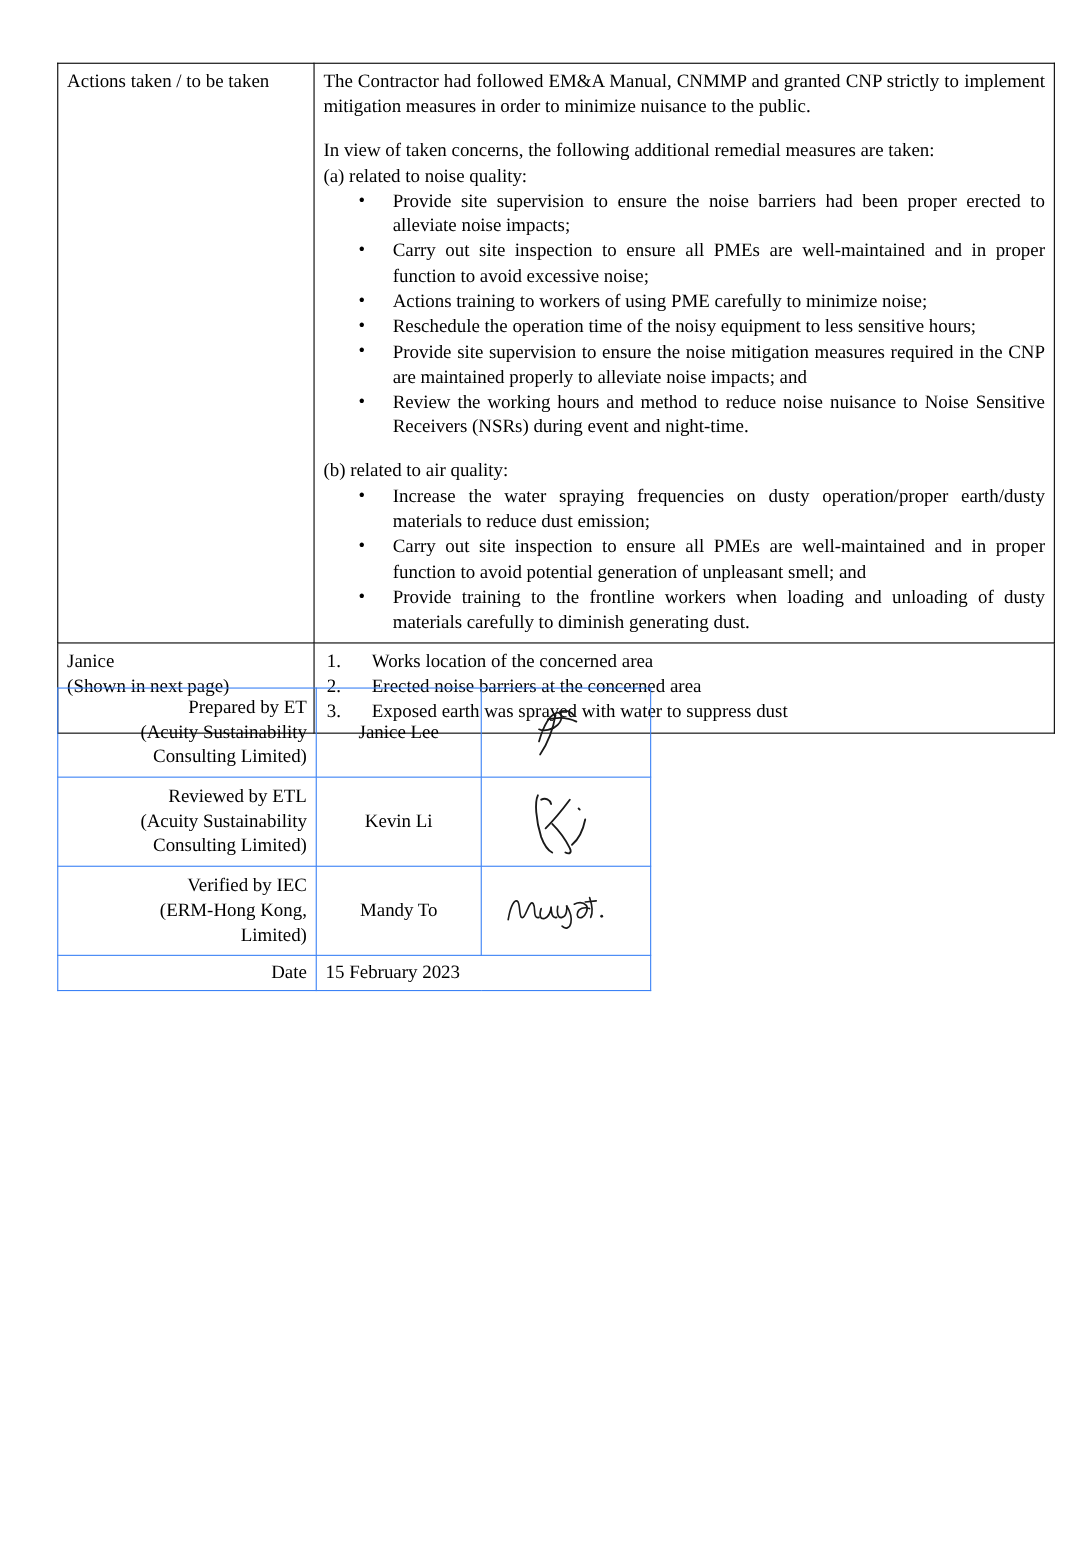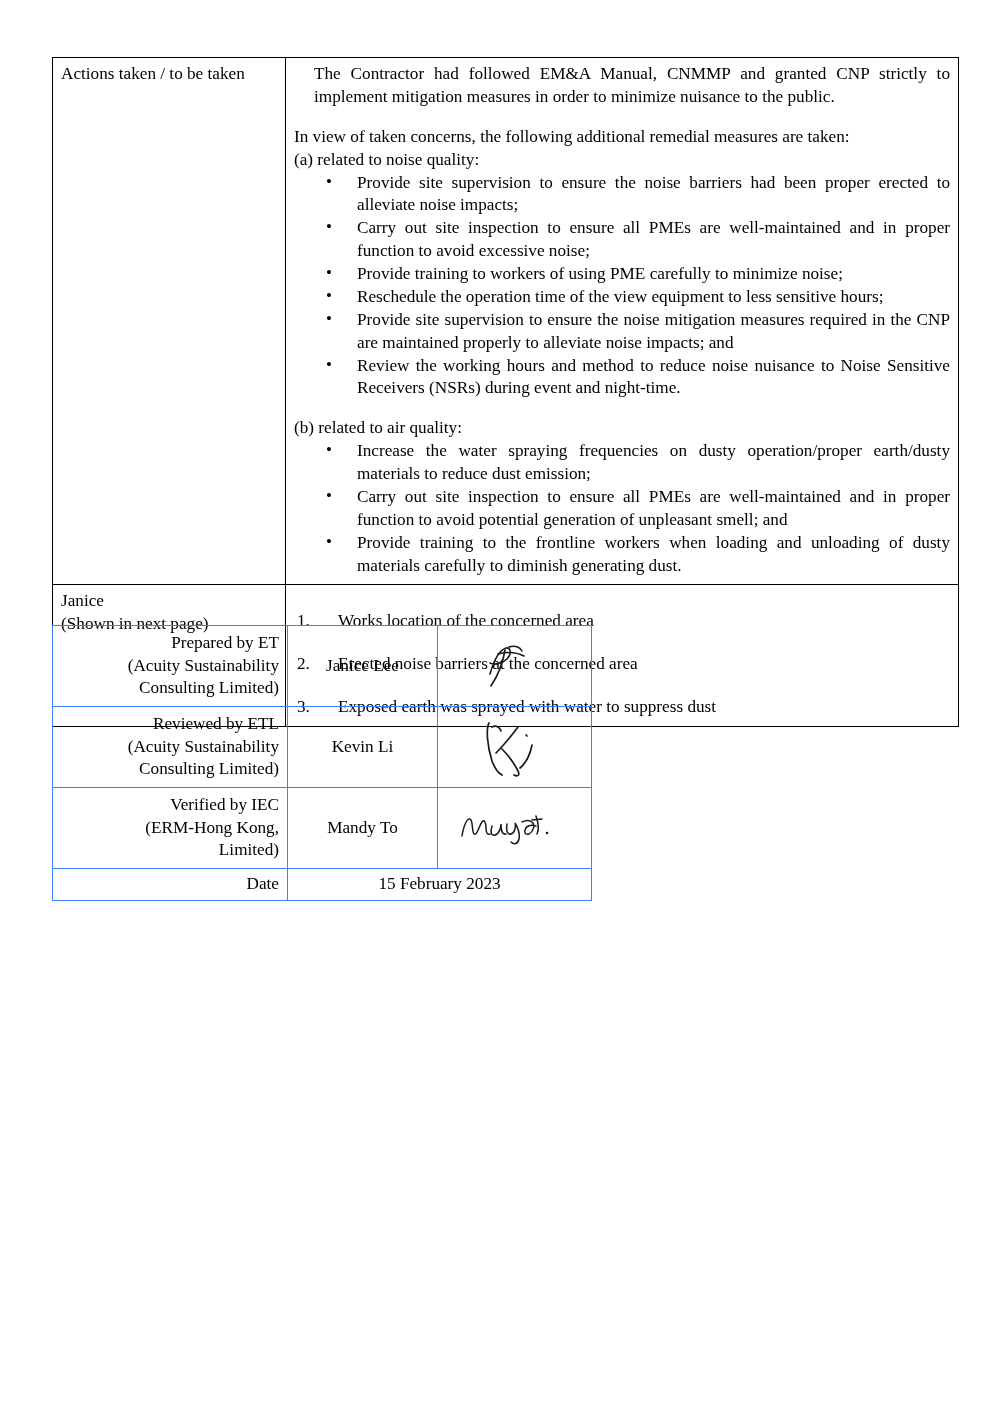"The Contractor had followed EM&A" .just { margin-left: 20px -> none }
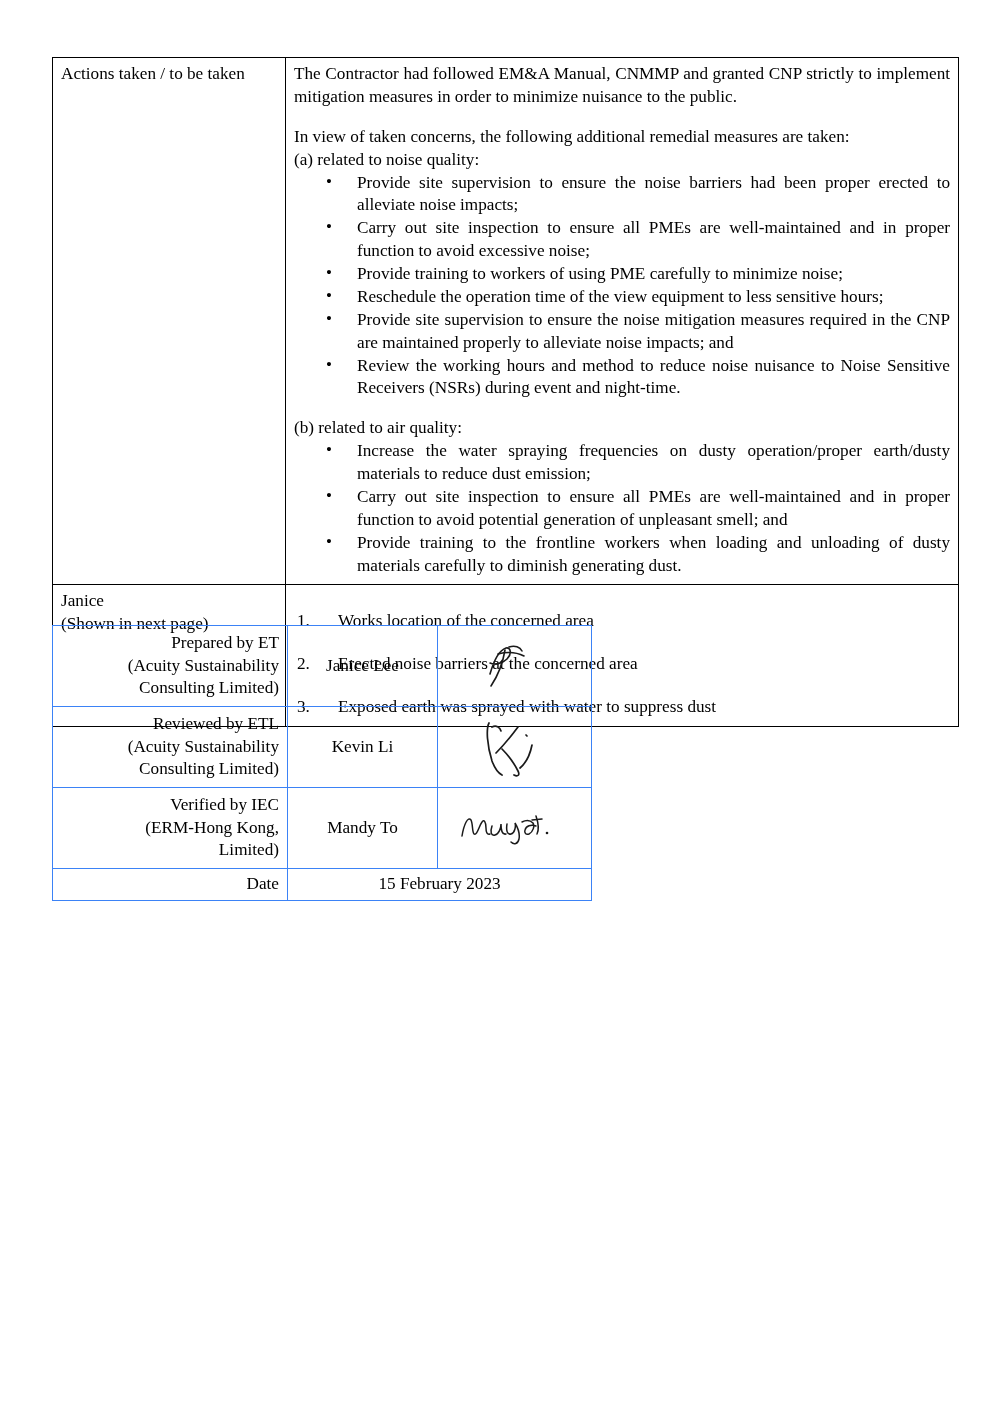"Provide training to workers of" li { text: Provide -> Actions }
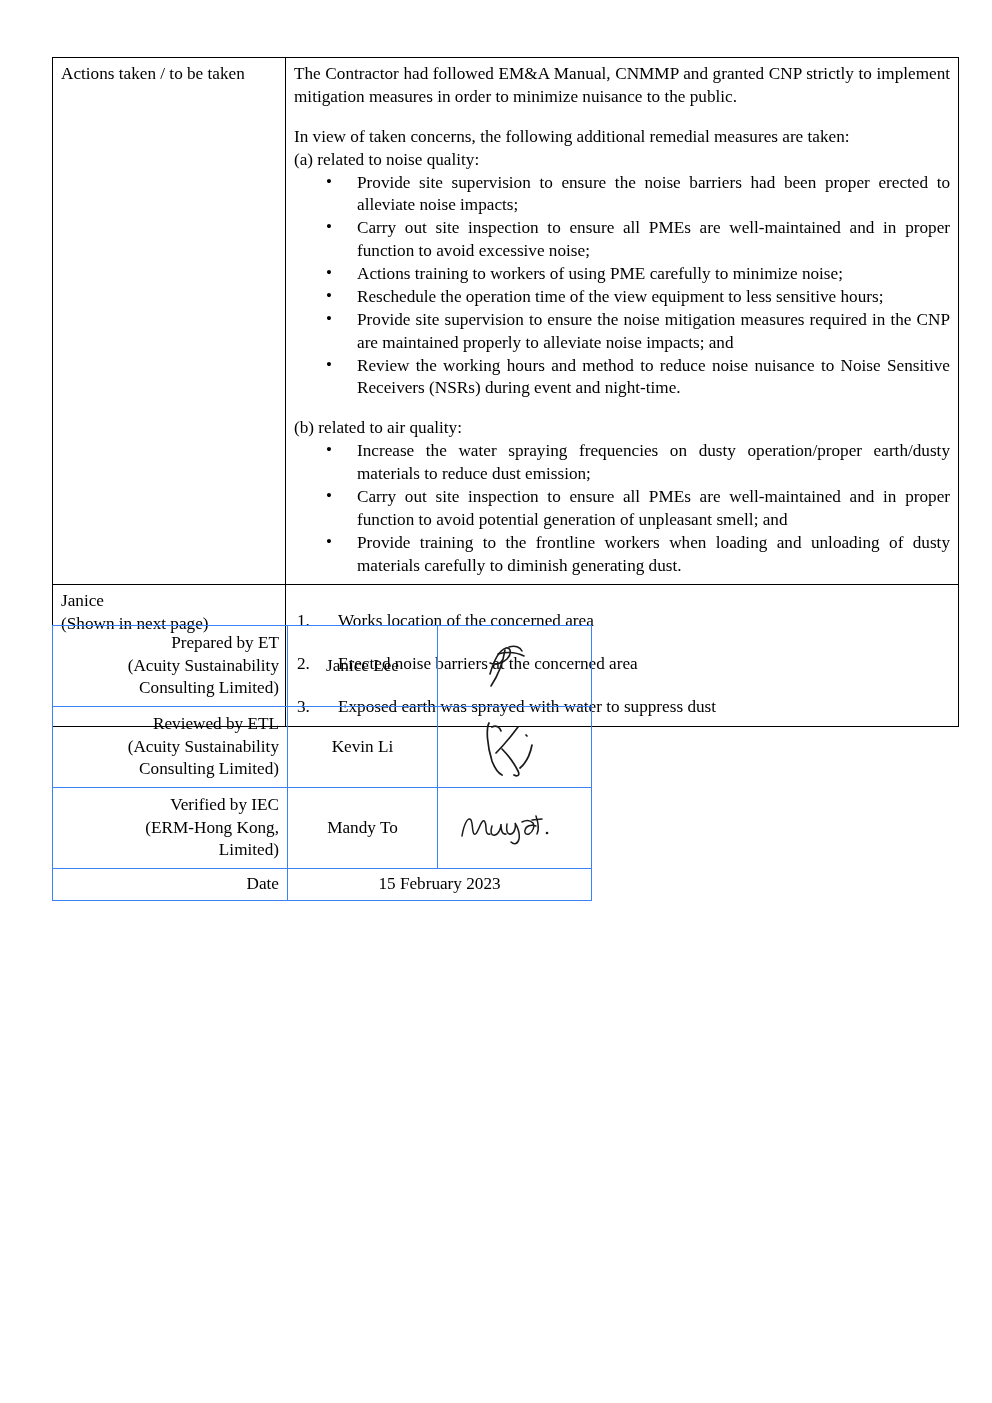"Reschedule the operation time of" li { text: view -> noisy }
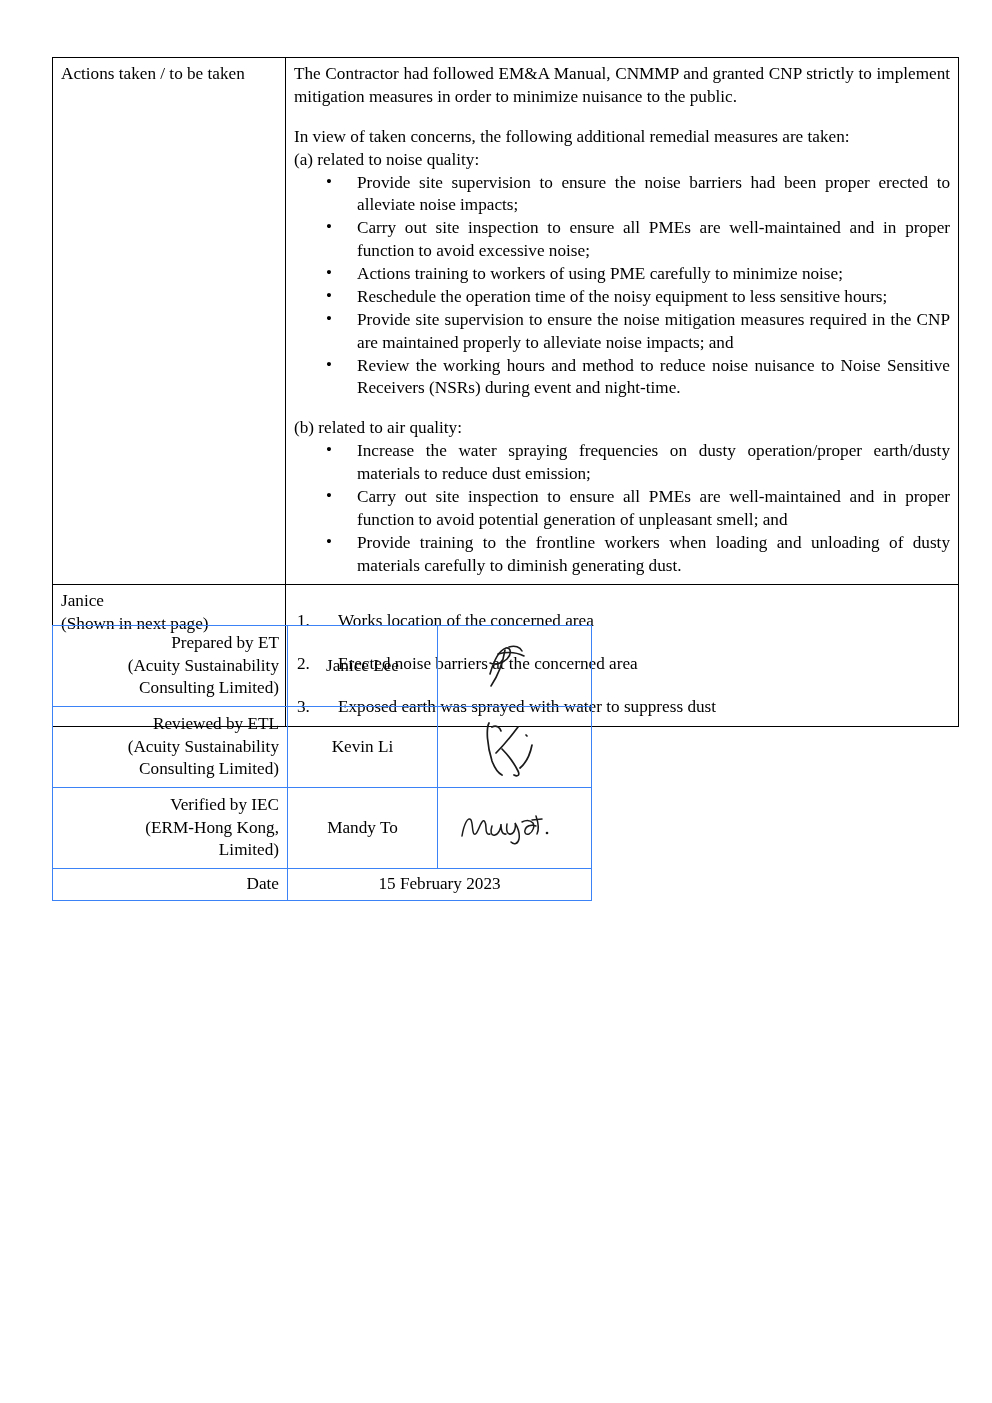"Works location of the concerned" ol.nums > li { margin-top: 20px -> none }
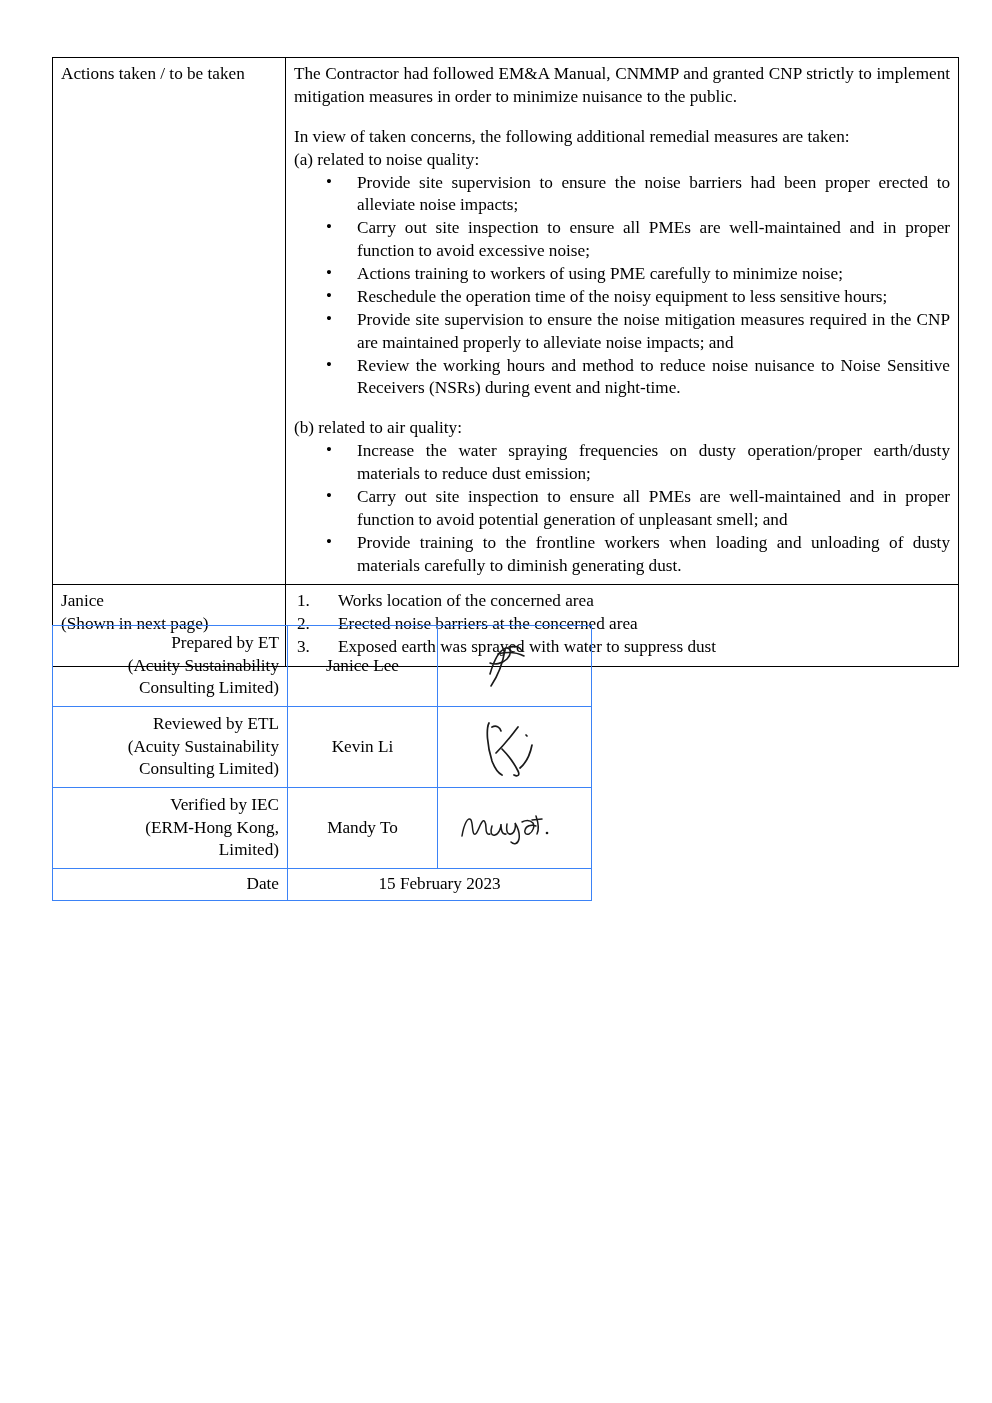"15 February 2023" td.date-value { text-align: center -> left }
